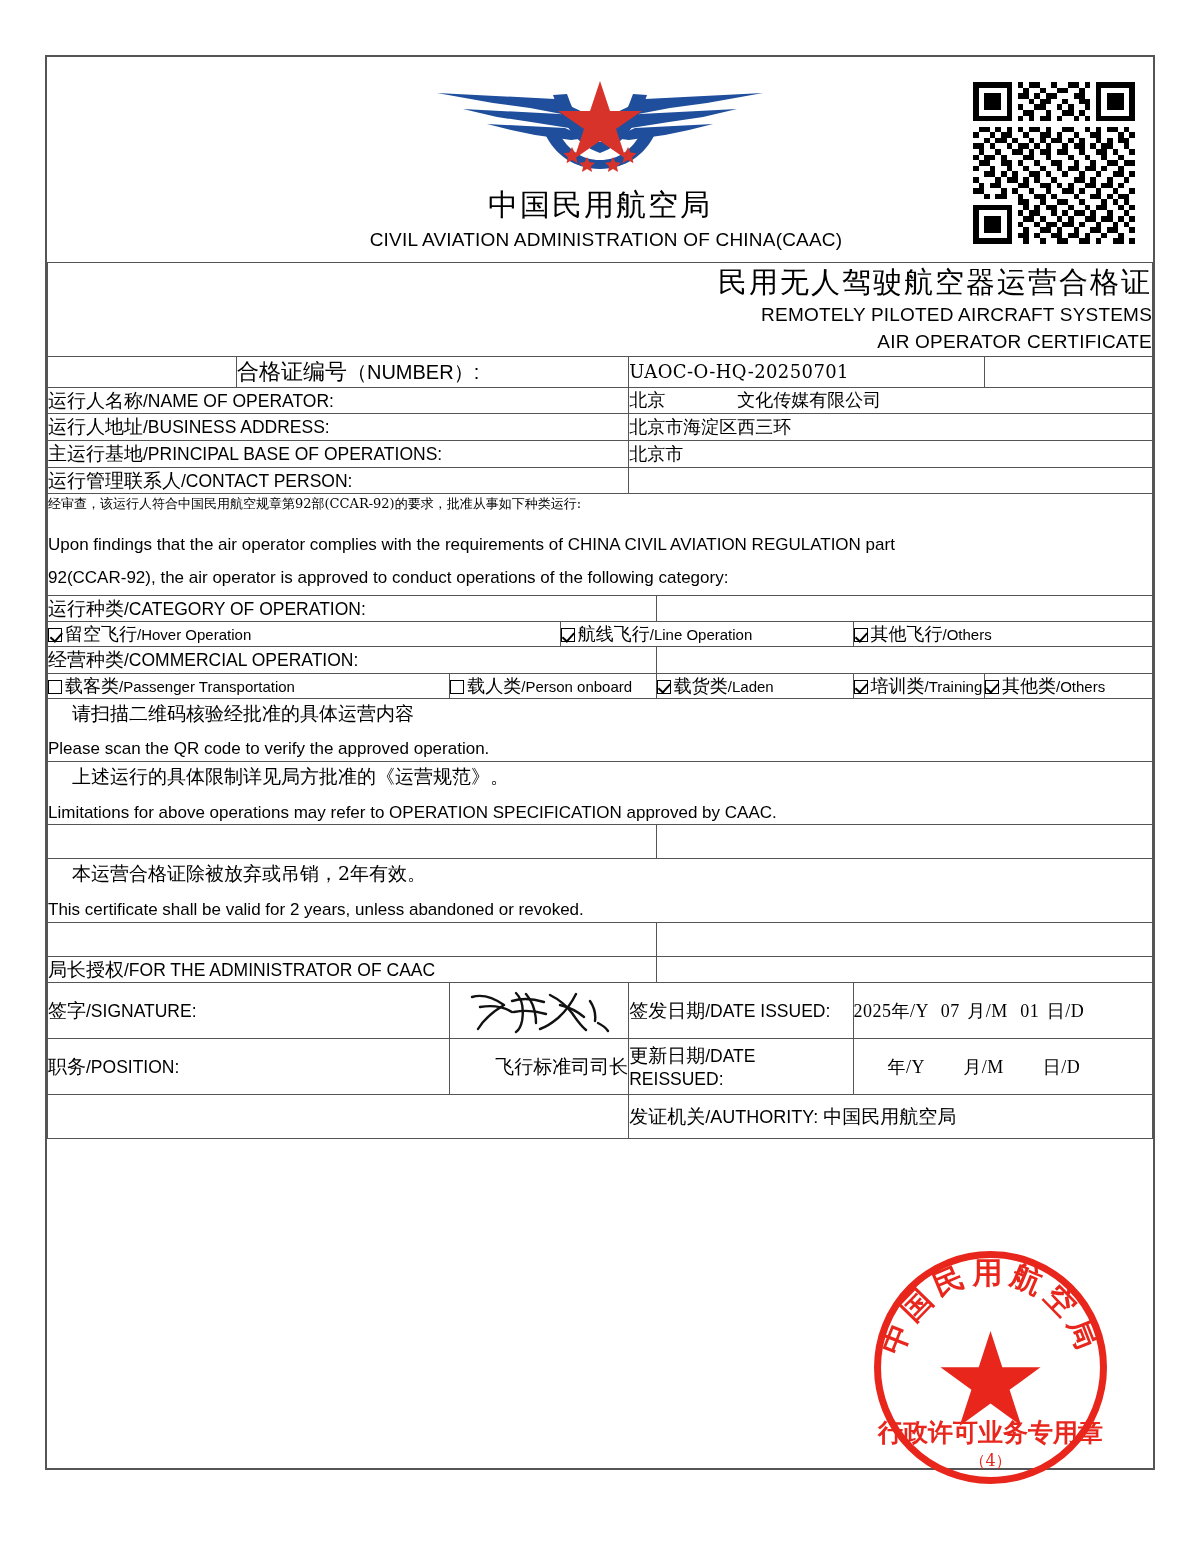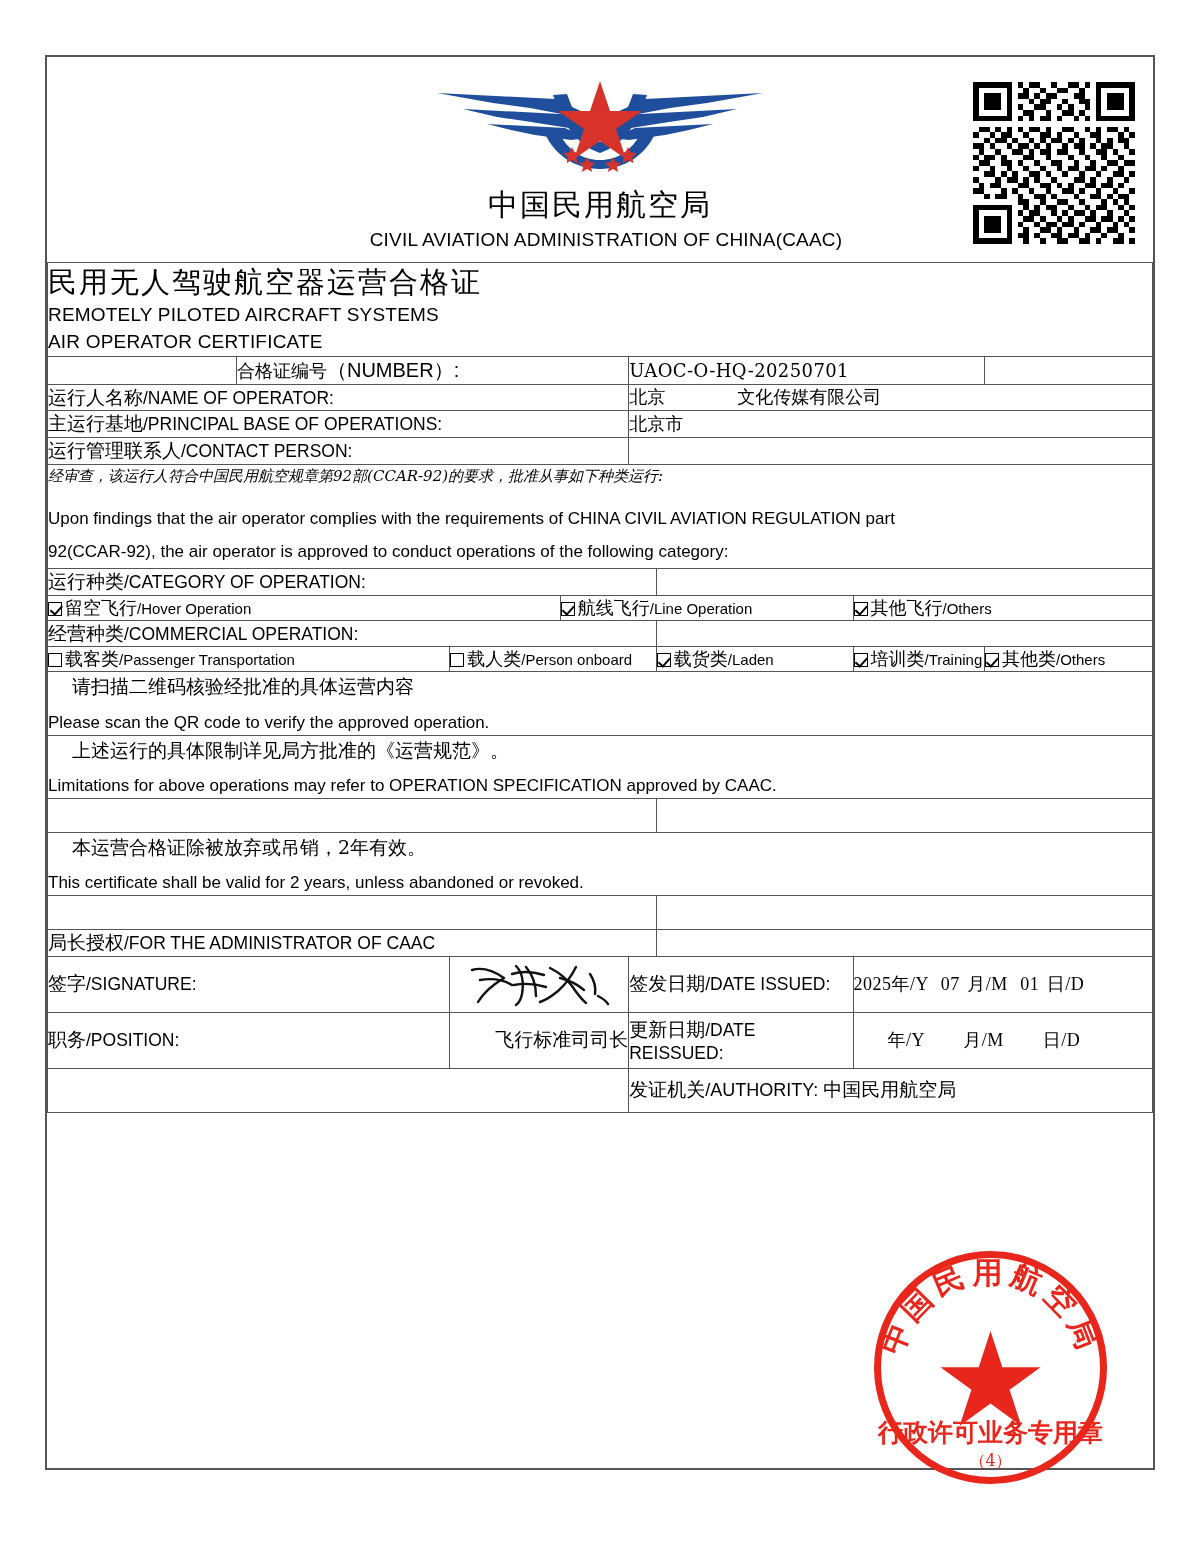"民用无人驾驶航空器运营合格证" .title-cell { text-align: left -> right }
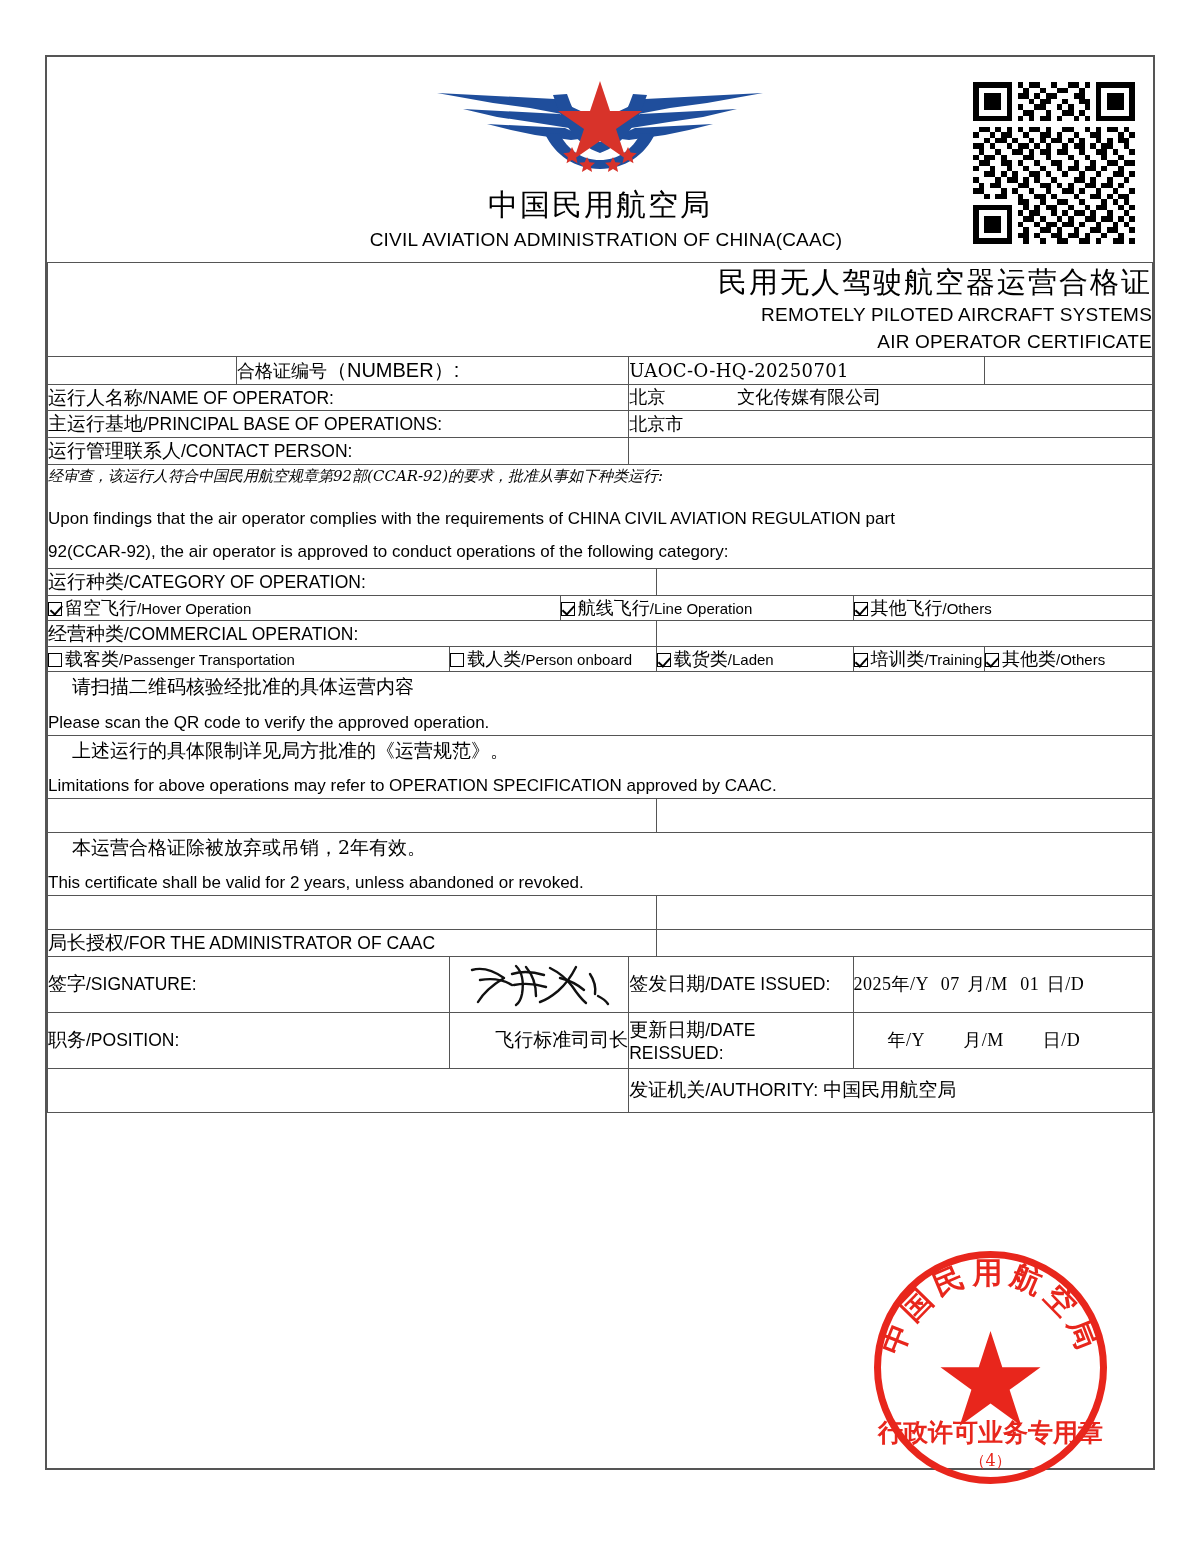"合格证编号" .num-lbl .cn { font-size: 18px -> 22px }
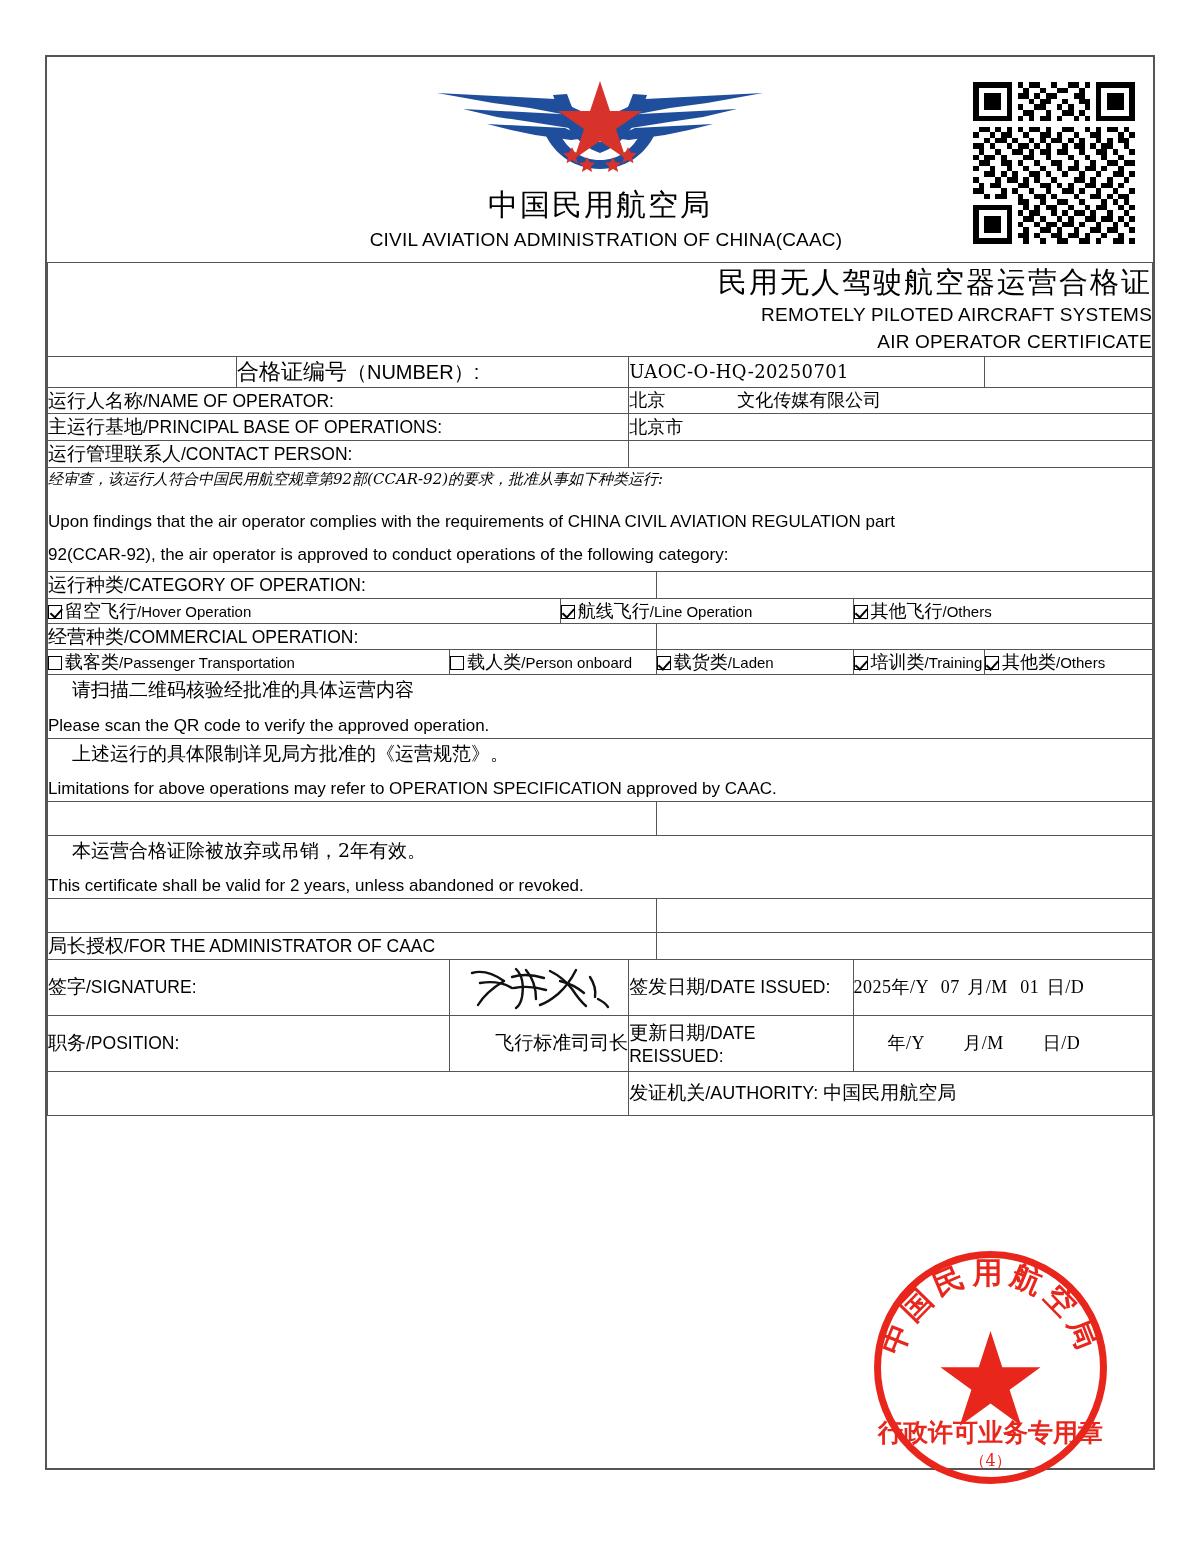"运行人地址/BUSINESS ADDRESS:" tr { html: none -> <tr> <td> <span>运行人地址</span><span>/BUSINESS ADDRESS:</span> </td> <td>北京市海淀区西三环</td> </tr> }
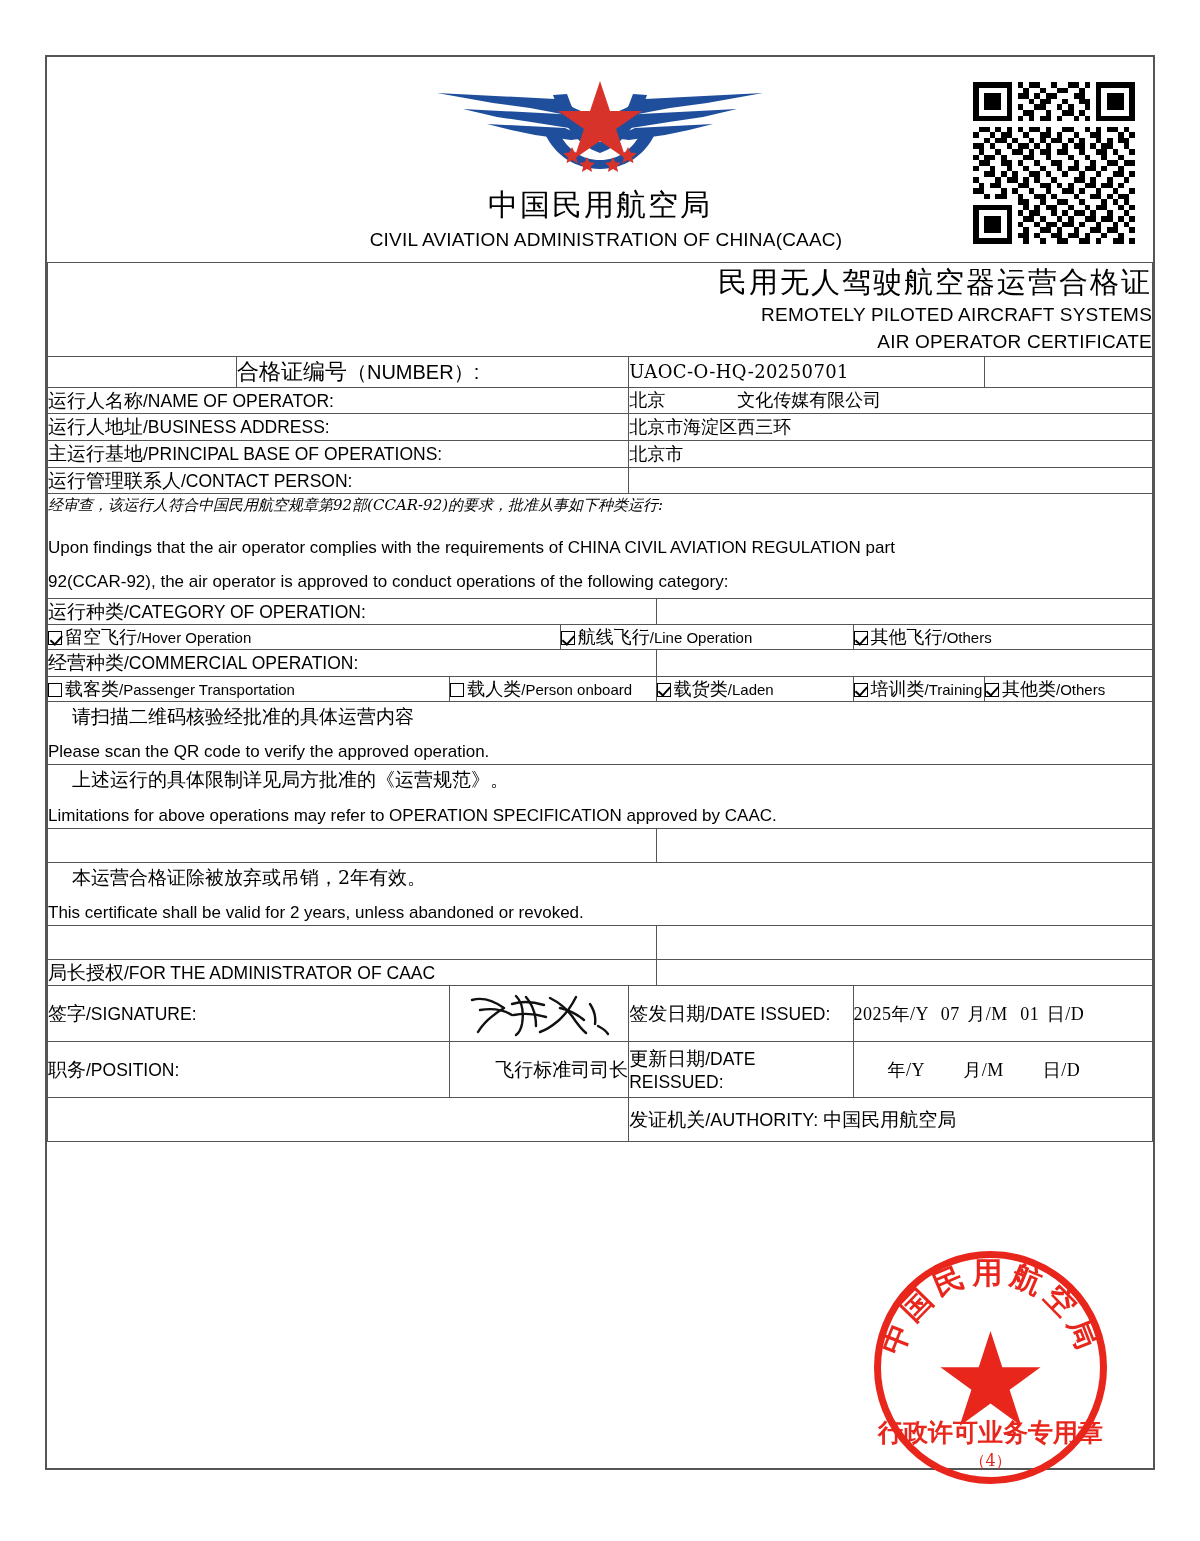"经审查，该运行人符合中国民用航空规章第92部(CCAR-92)的要求，批准从事如" .para-cn { font-size: 15px -> 13px; font-style: italic -> none }
